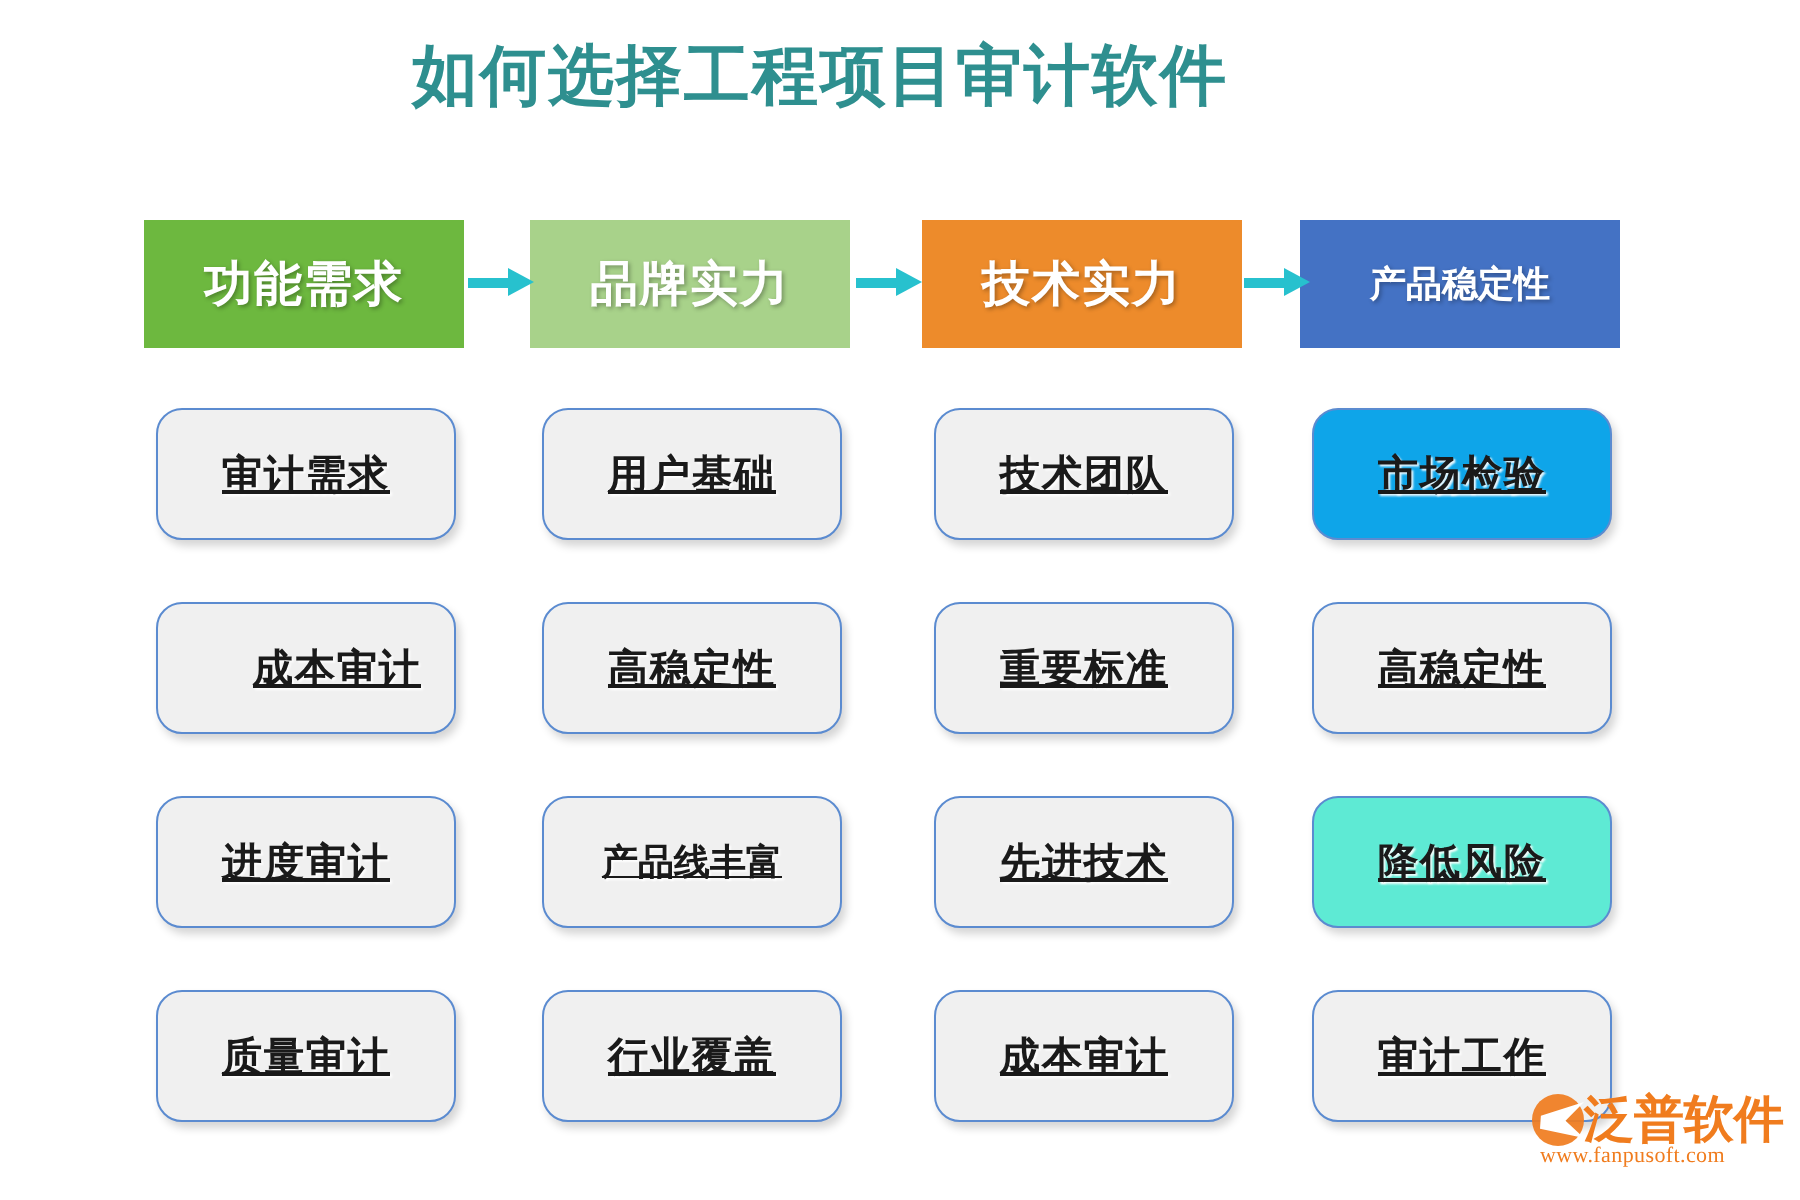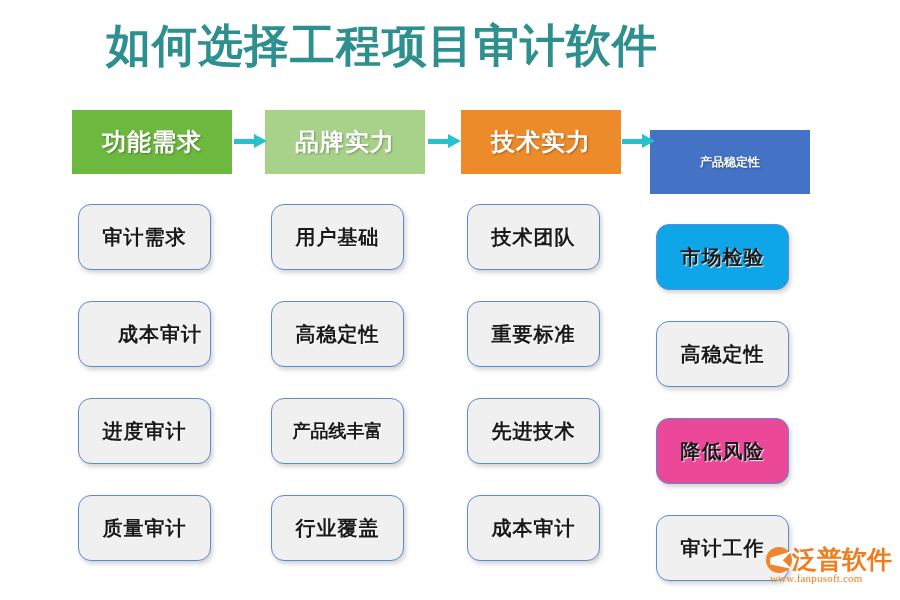"如何选择工程项目审计软件" #page-title { font-size: 45px -> 33px; padding-left: none -> 28px }
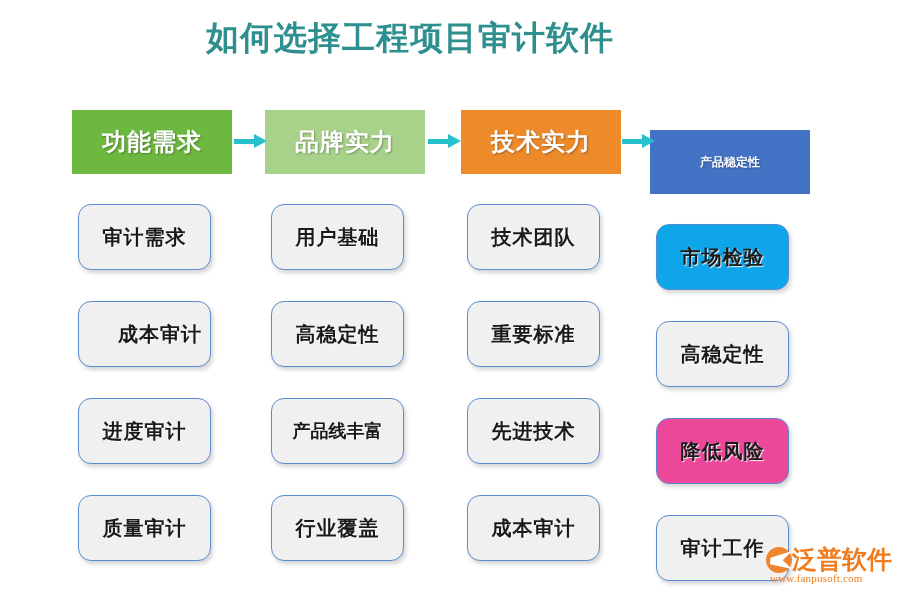"产品稳定性" .col-header.narrow-text { font-size: 12px -> 18px; margin-top: 20px -> none }
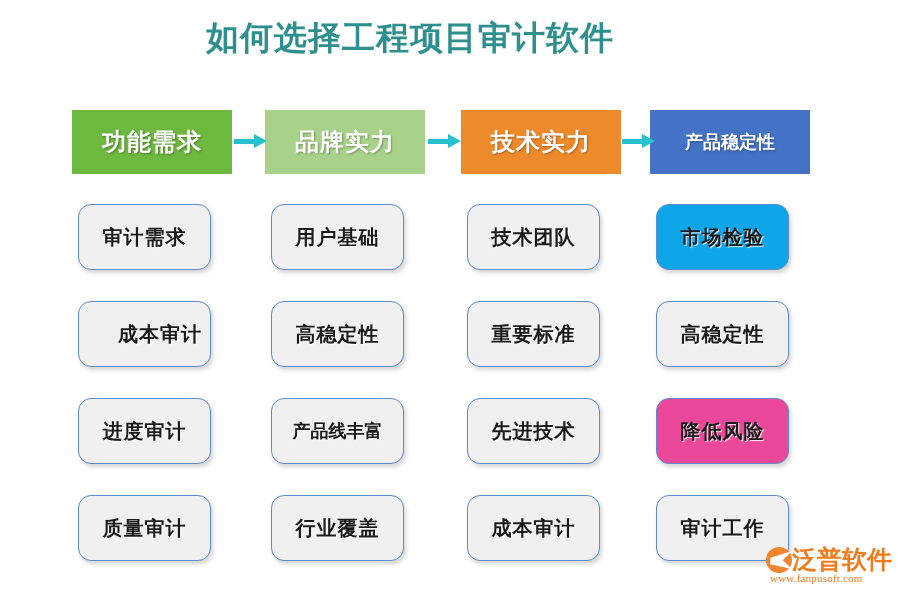"审计需求" .cell { text-decoration: none -> underline; width: 133px -> 150px }
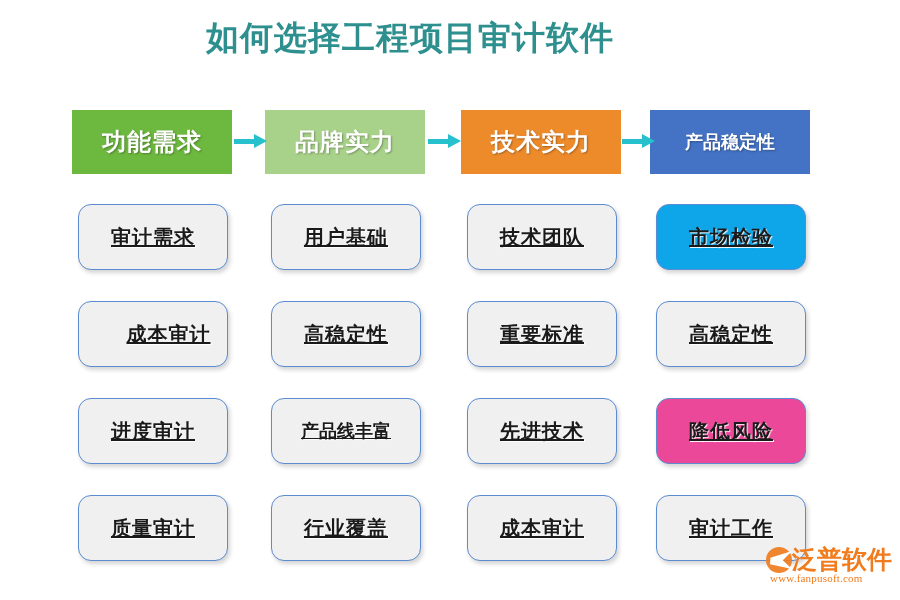"降低风险" div.cell { background: #ec4899 -> #5eead4 }
